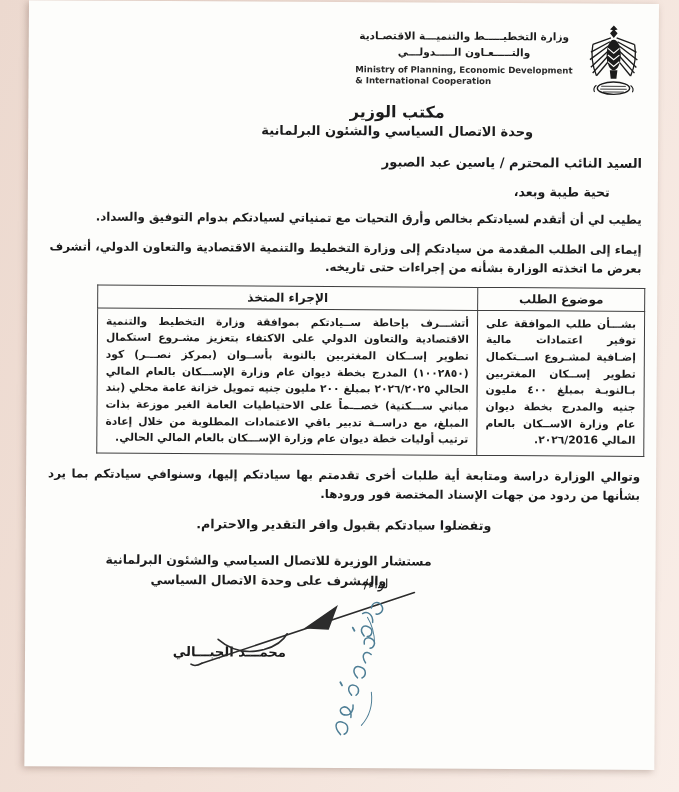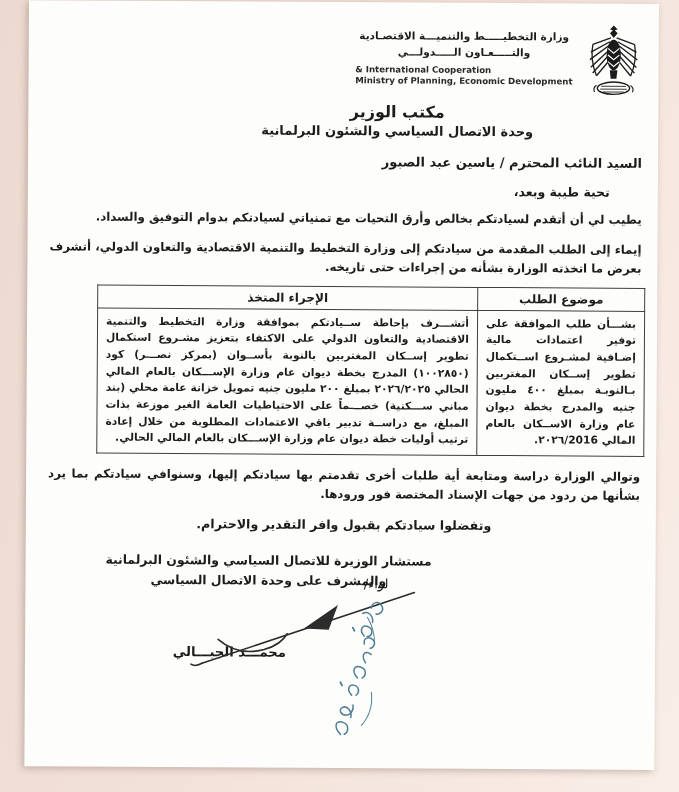"& International Cooperation" div { order: before "Ministry of Planning, Economic" -> after "Ministry of Planning, Economic" }
